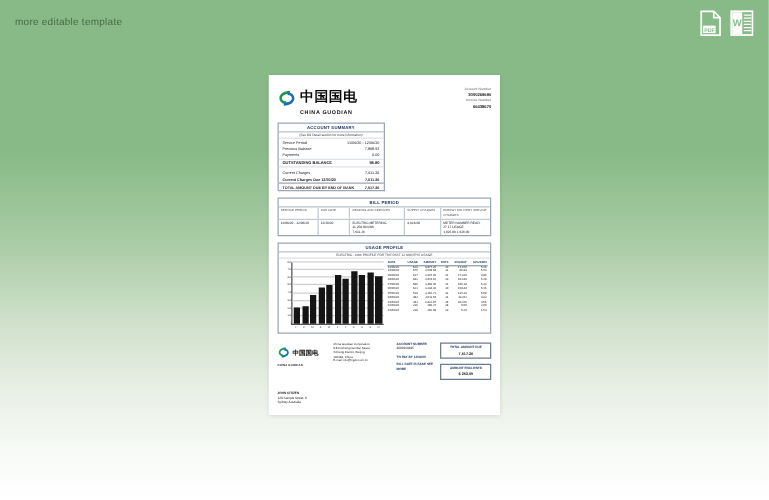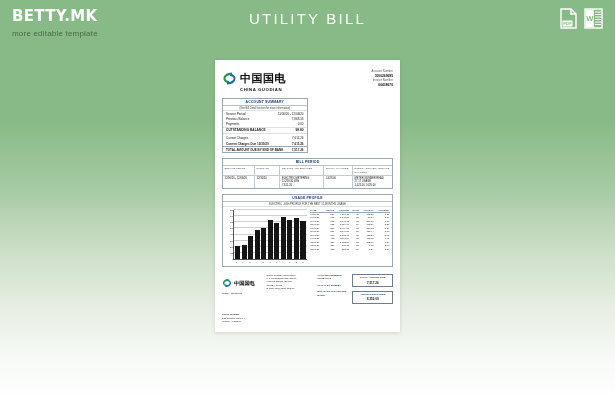"BETTY.MK" div { html: <div>BETTY.MK</div> -> none }
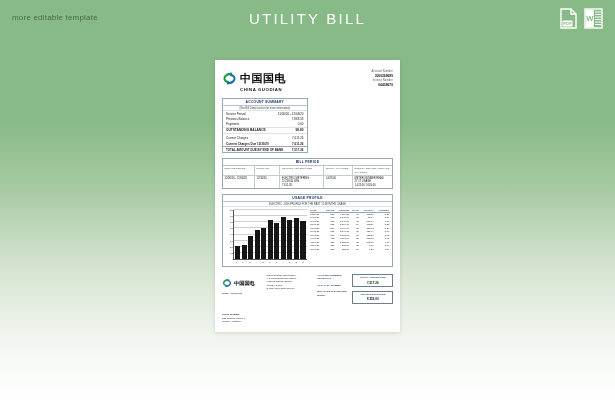"UTILITY BILL" div { html: <div>UTILITY BILL</div> -> none }
